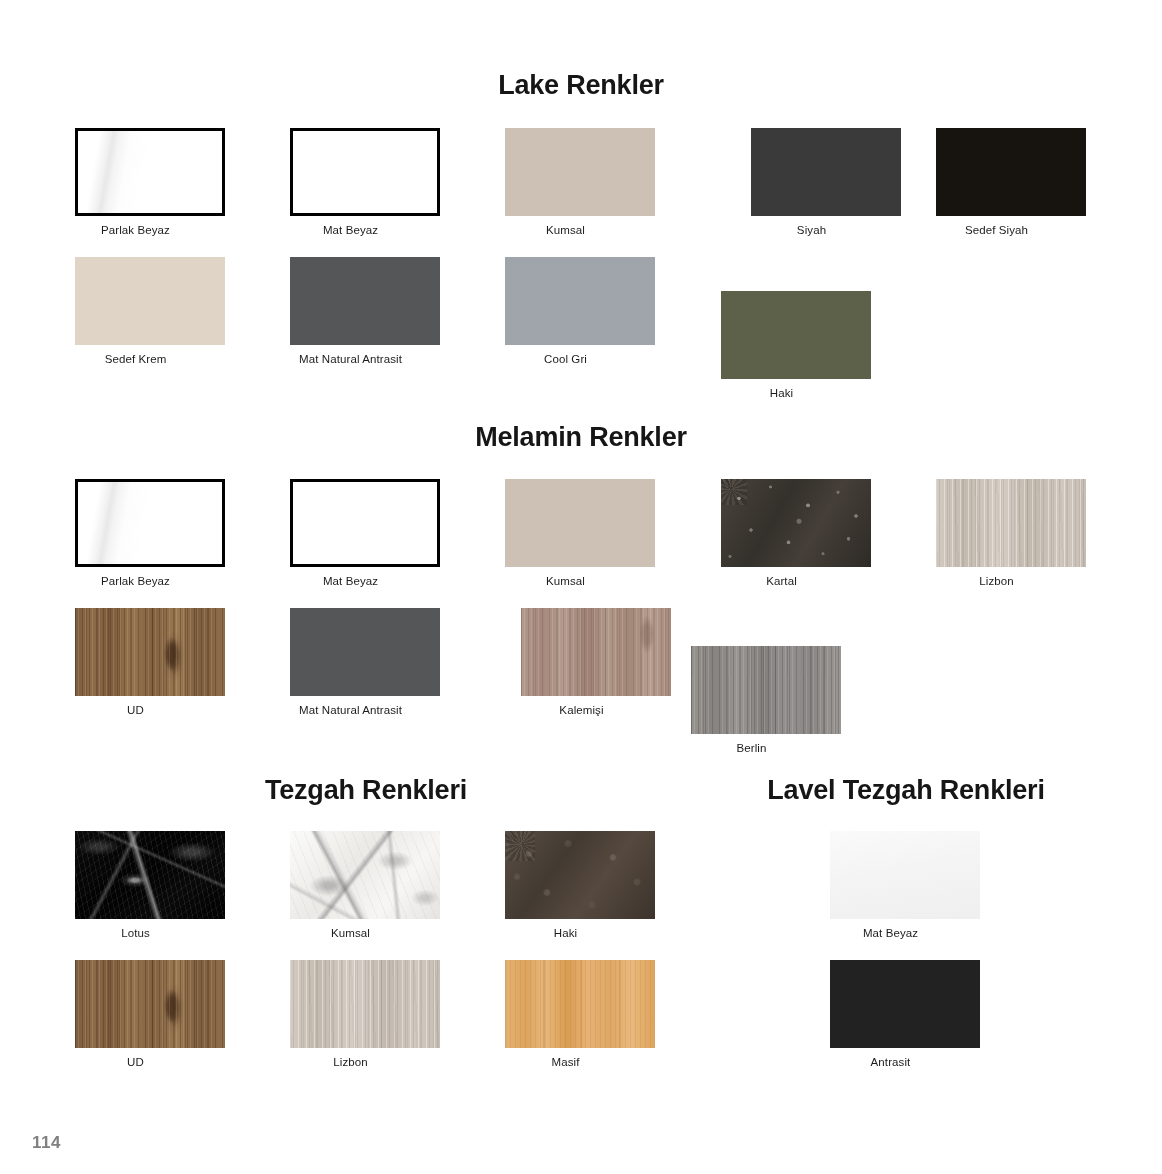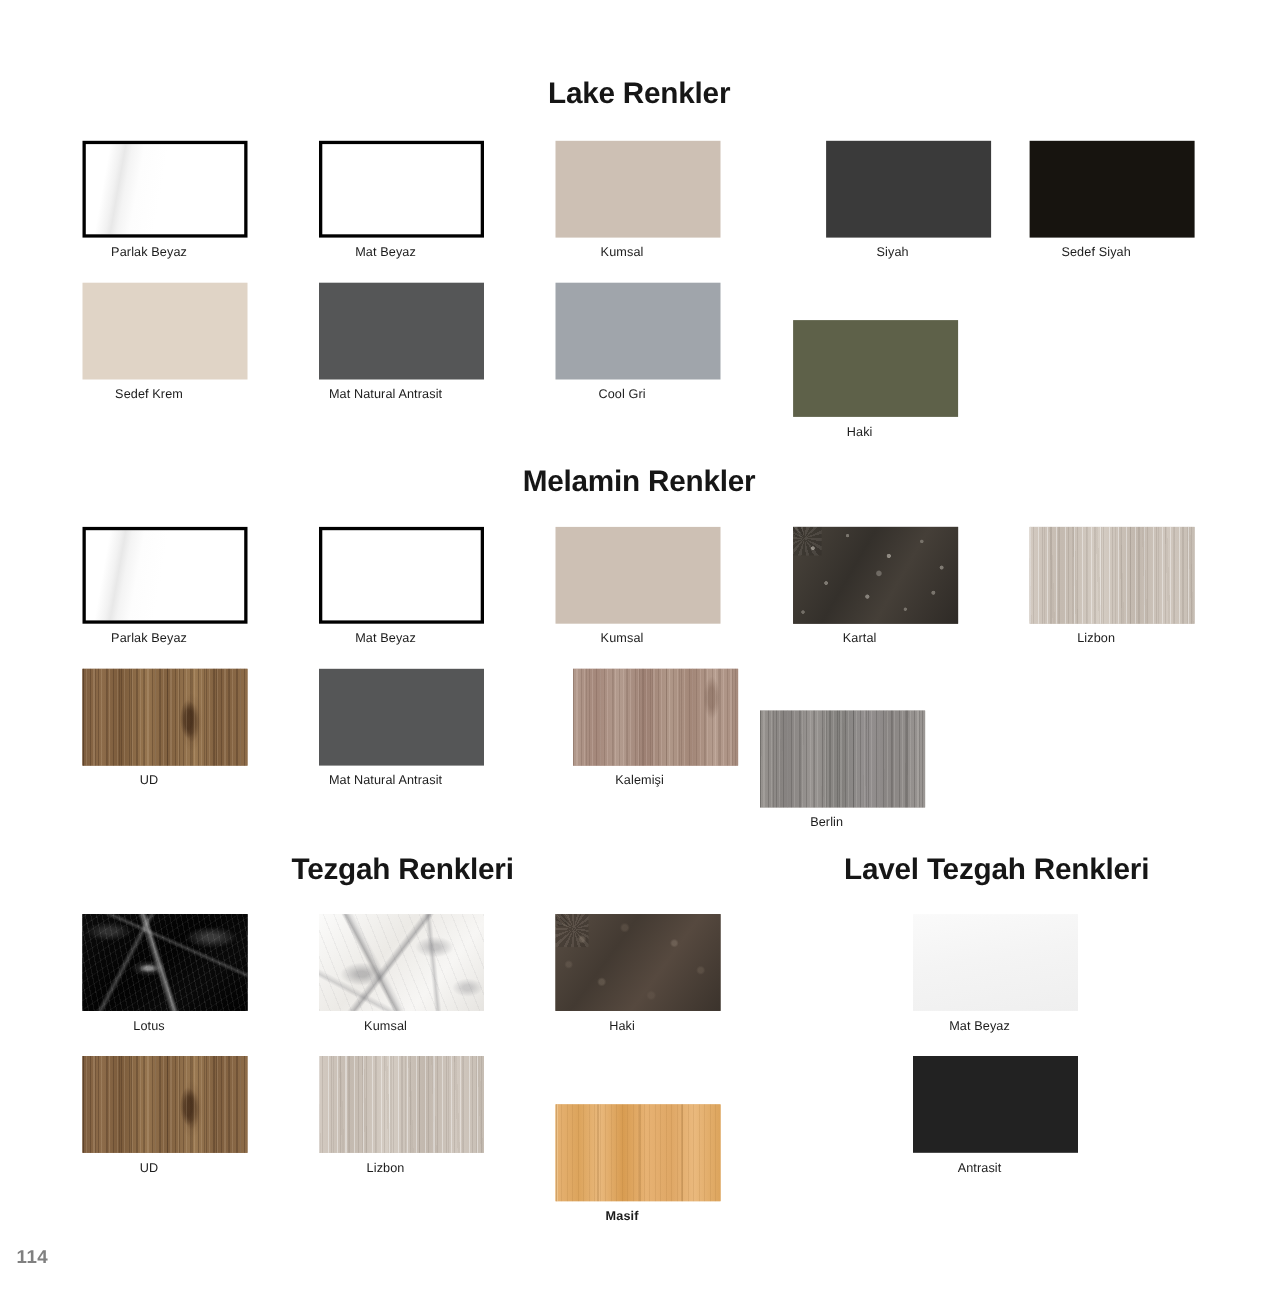"Masif" div.swatch-cell { font-weight: bold -> none; top: 1004px -> 960px }
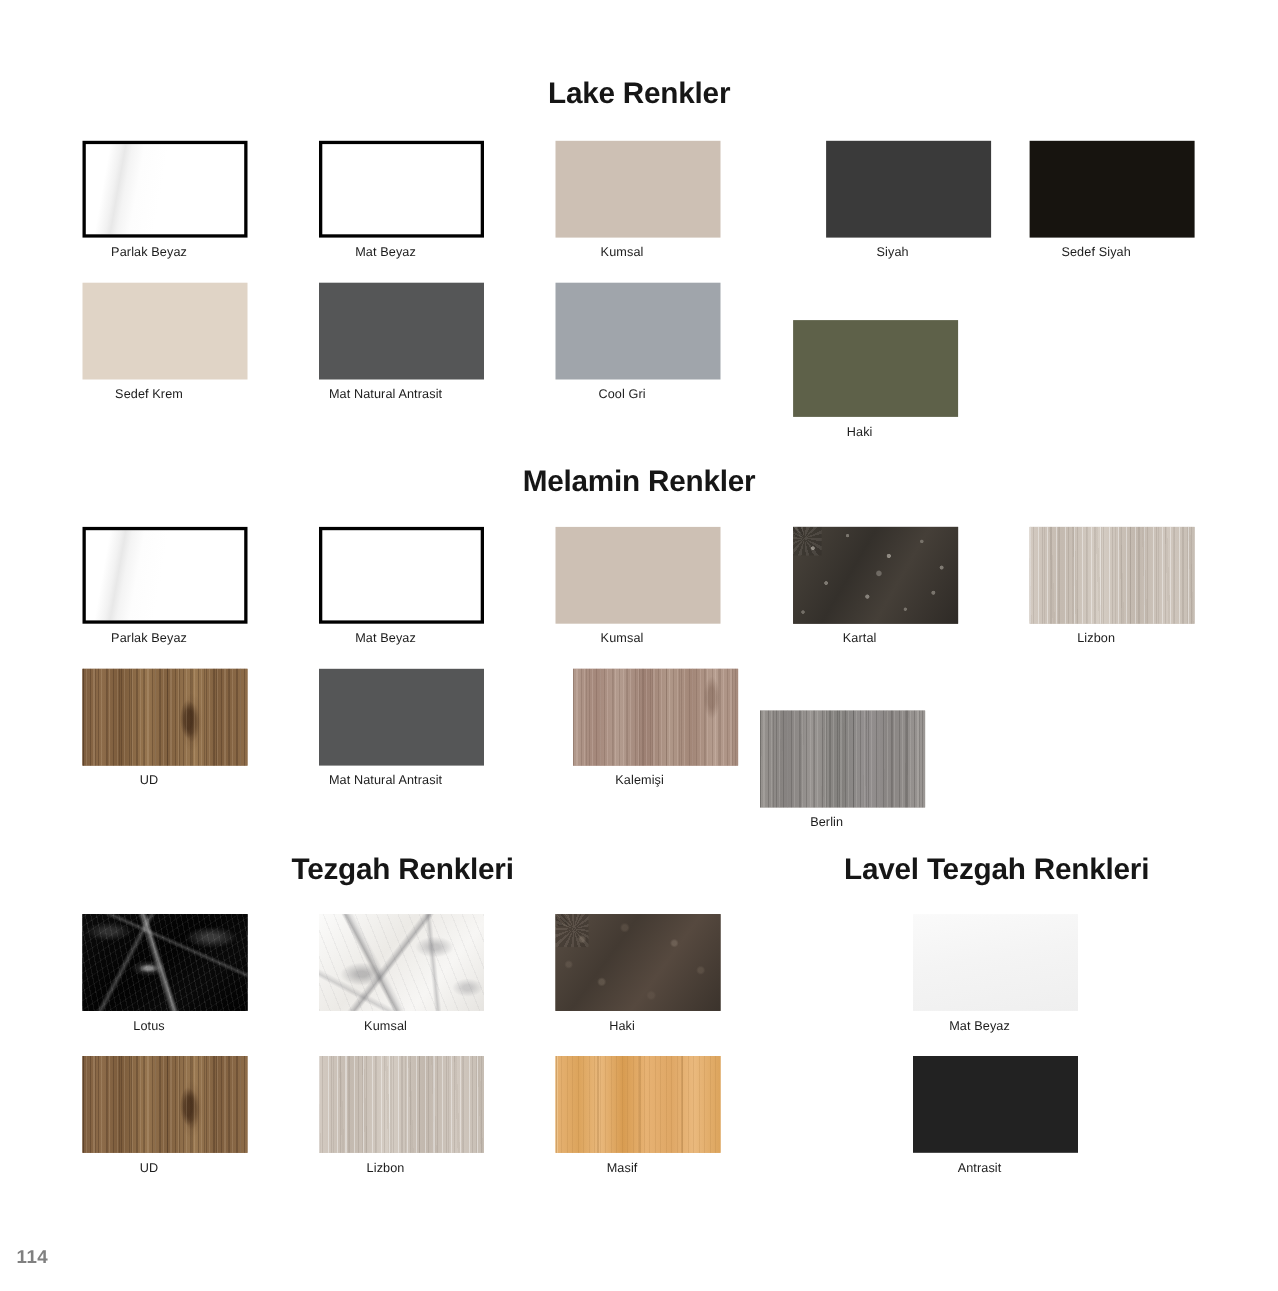"114" .page-number { left: 15px -> 32px }
